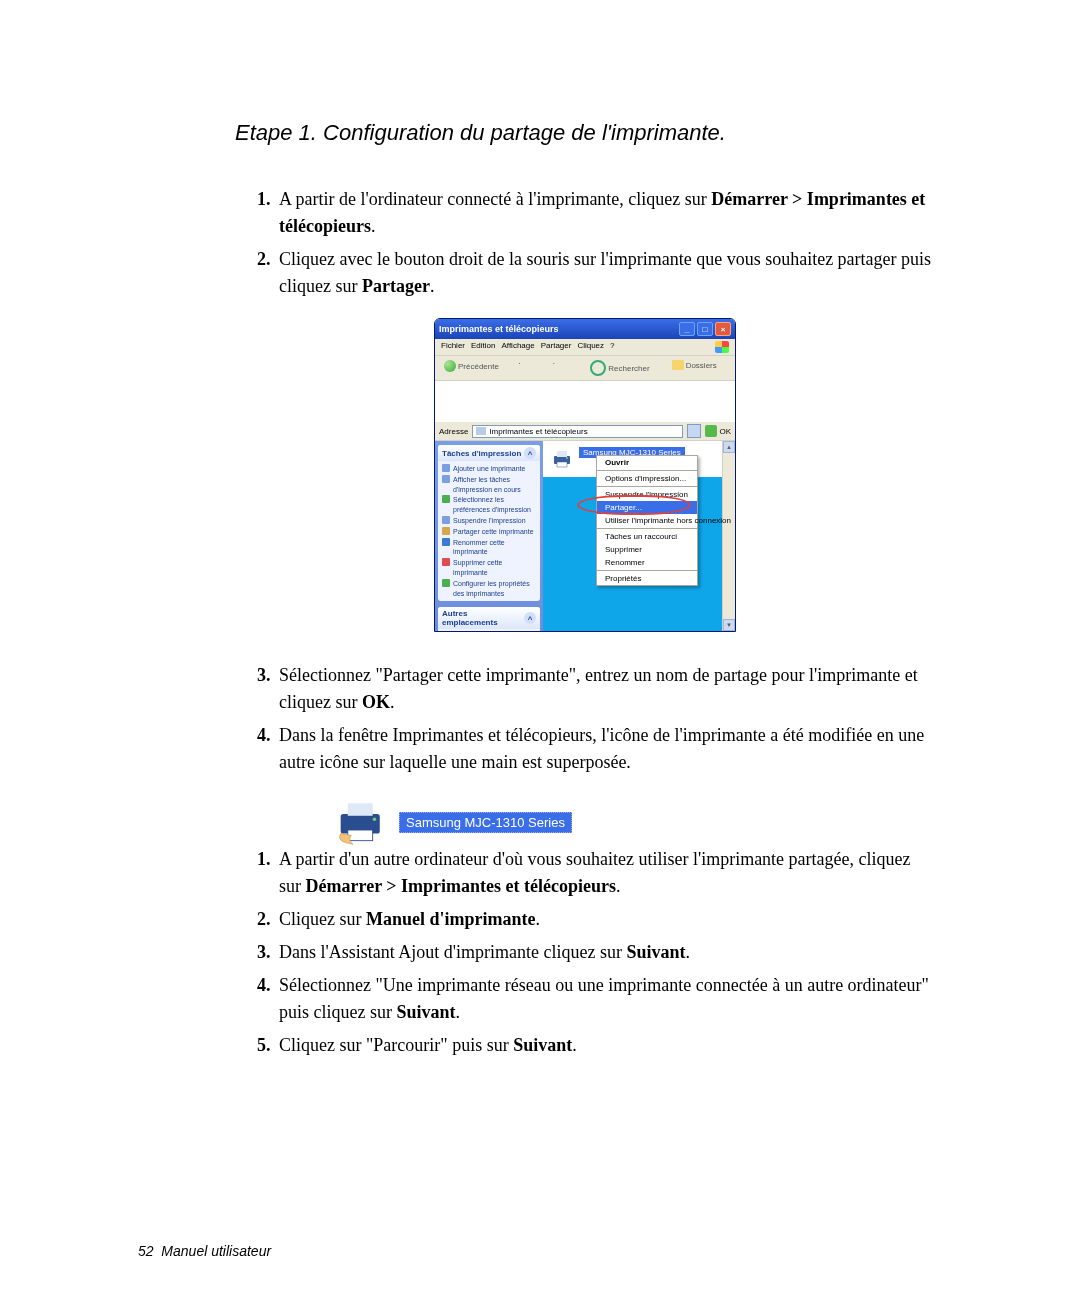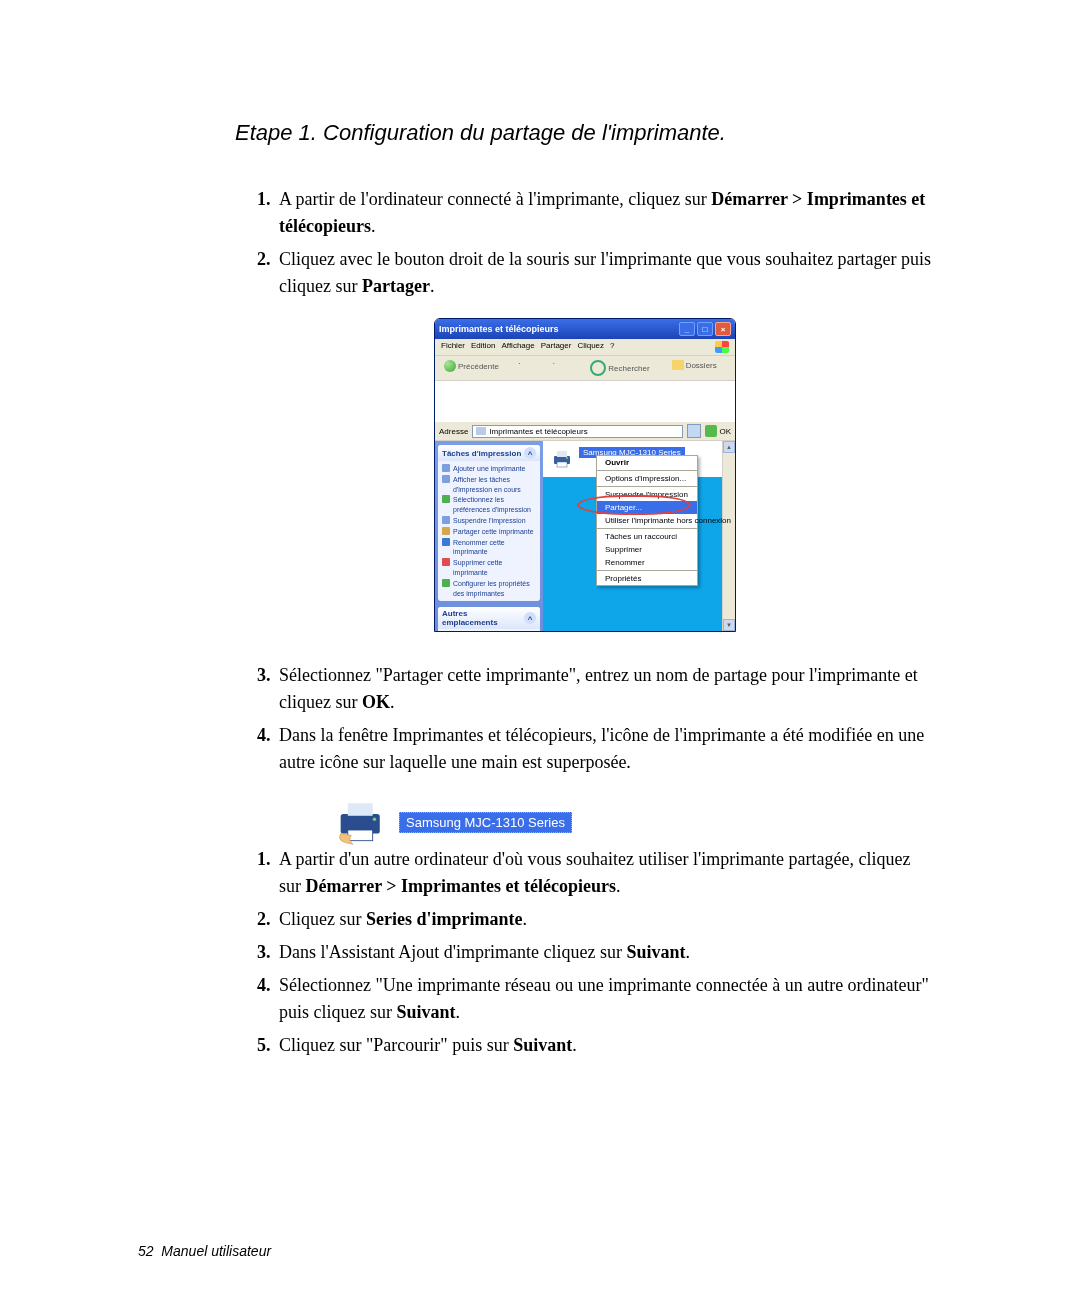"Series d'imprimante" span.bold { text: Series -> Manuel }
